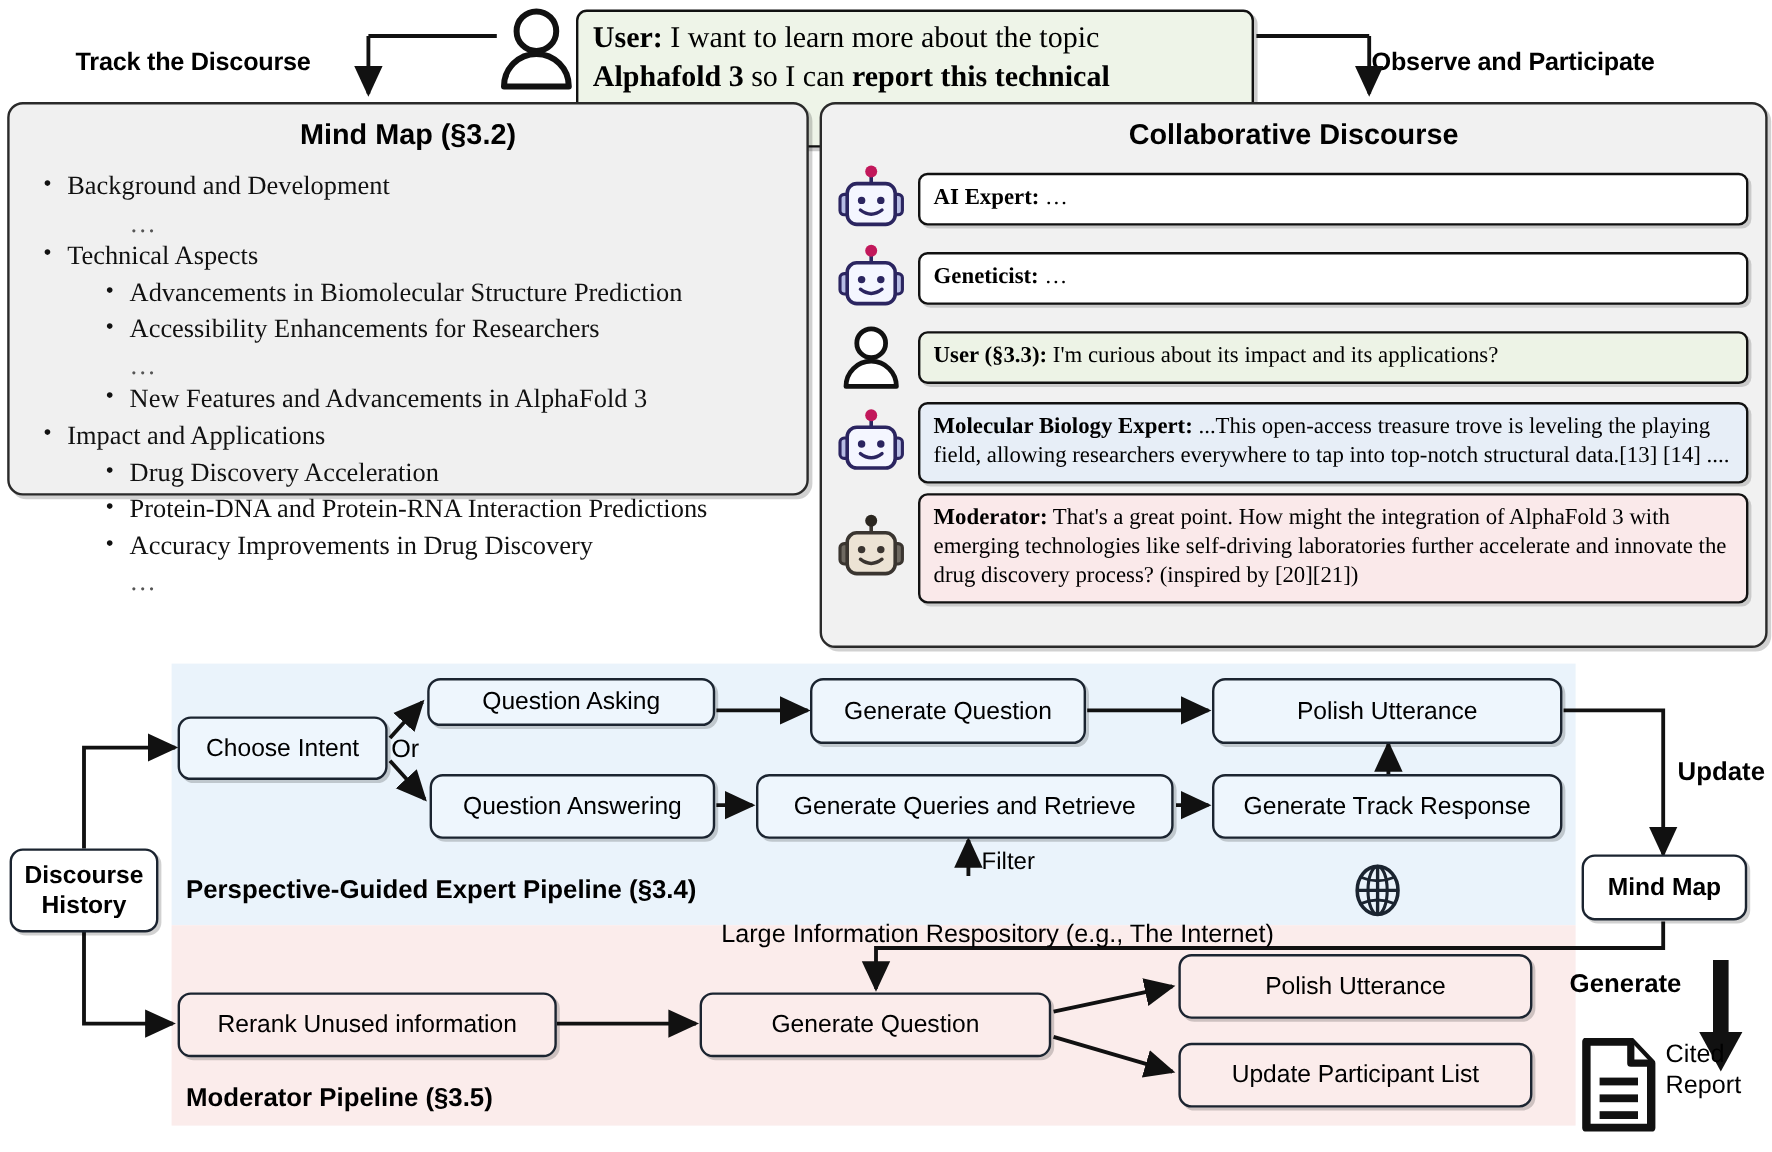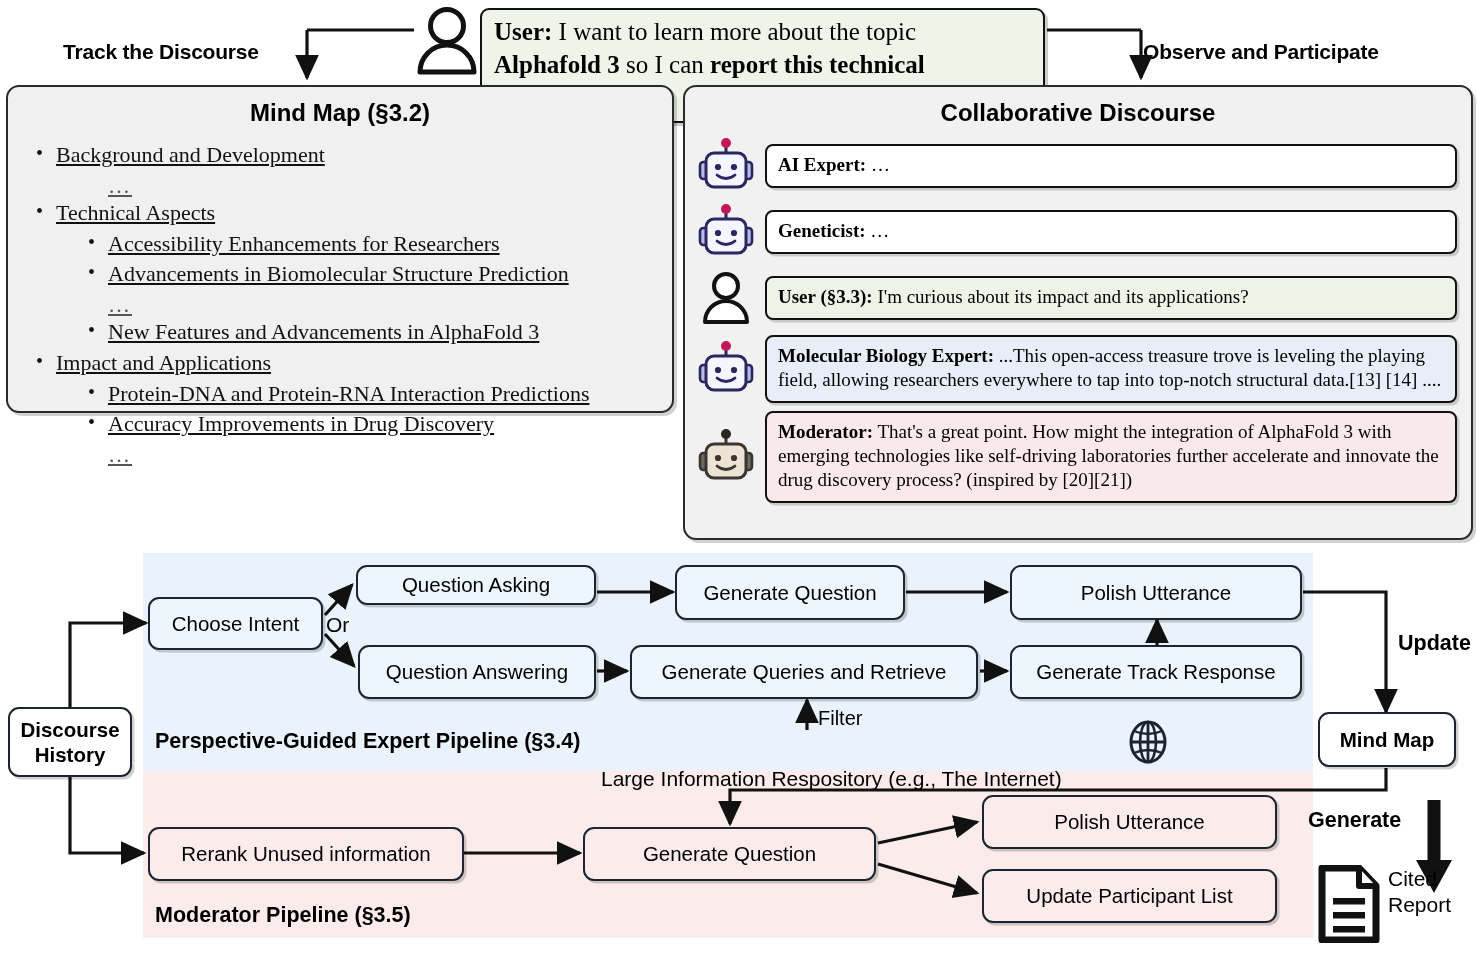"Background and Development" .mm-l1,.mm-l2,.mm-dots { text-decoration: underline -> none }
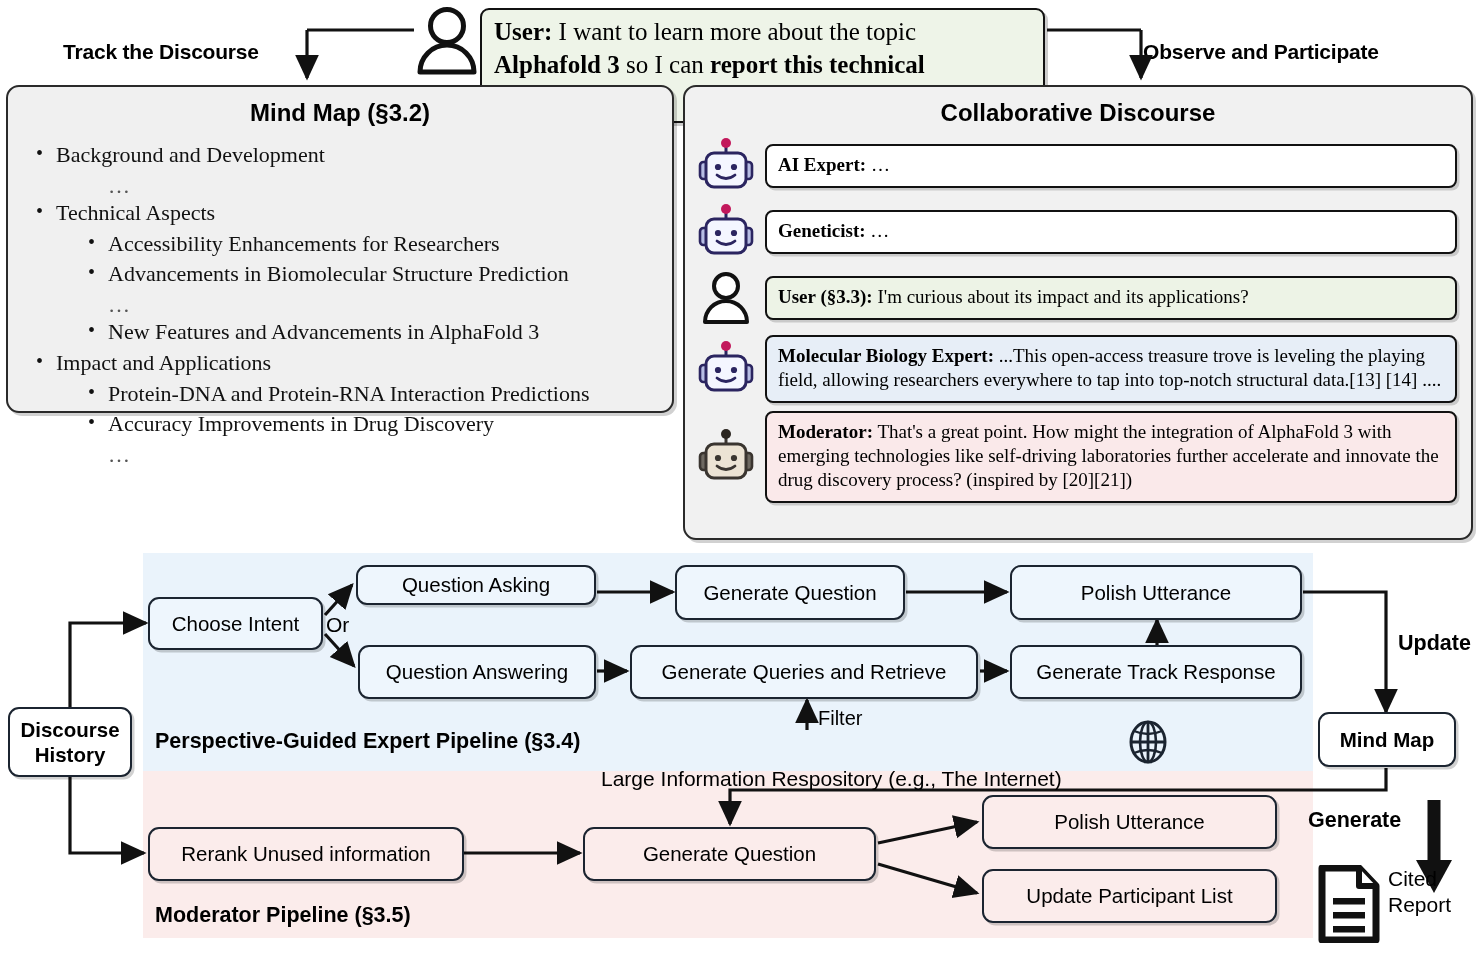"Accessibility Enhancements for" div.mm-l2 { order: before "Advancements in Biomolecular Structure" -> after "Advancements in Biomolecular Structure" }
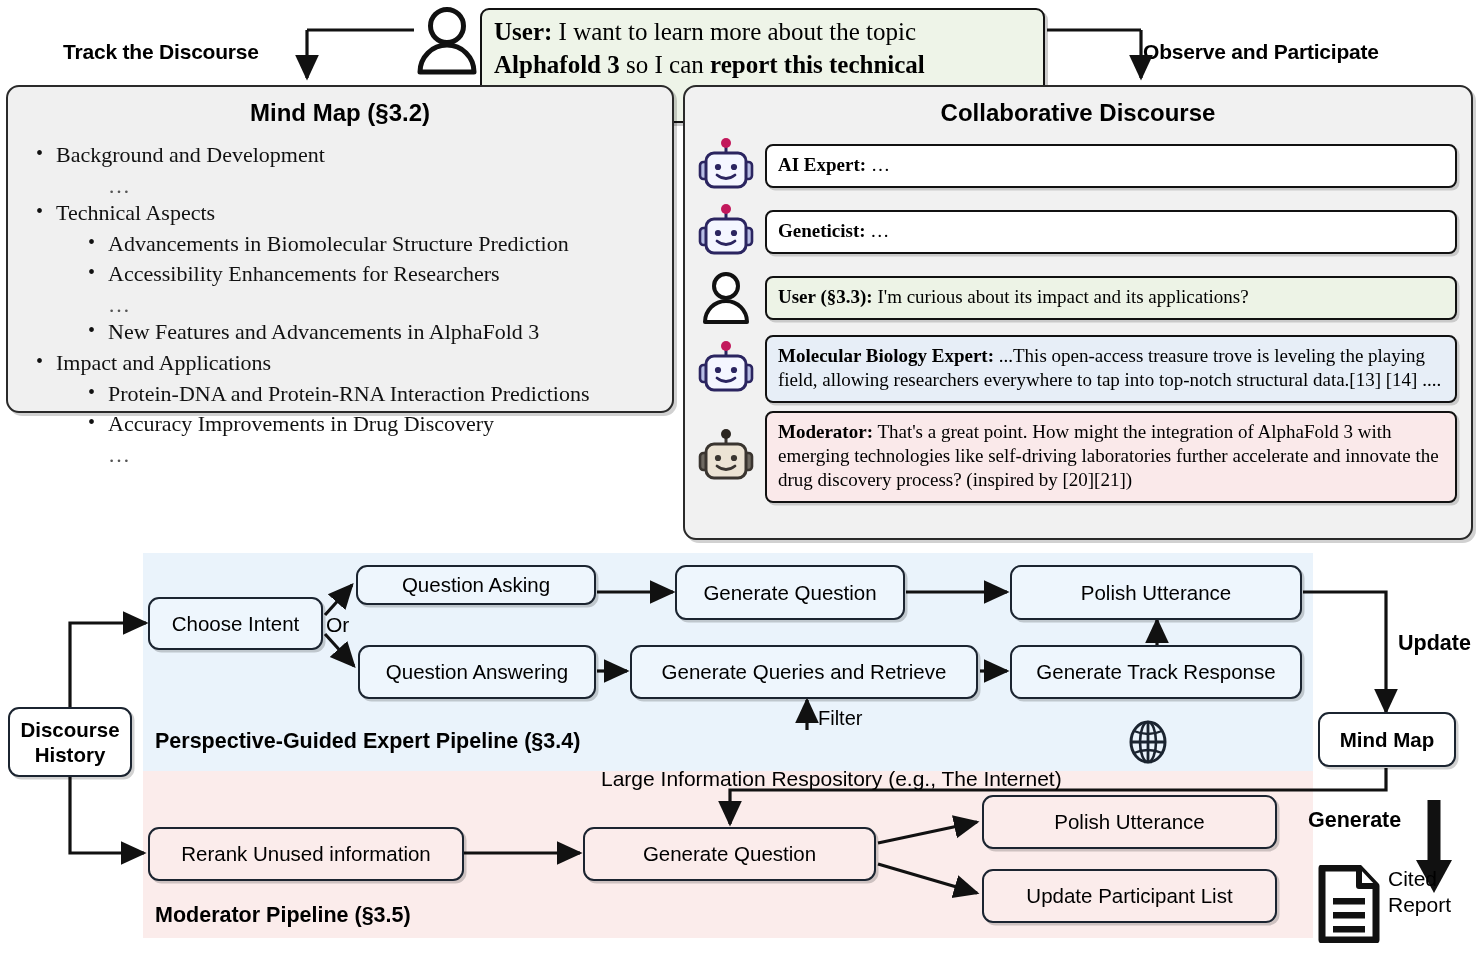"Drug Discovery Acceleration" div.mm-l2 { html: none -> <div>Drug Discovery Acceleration</div> }
